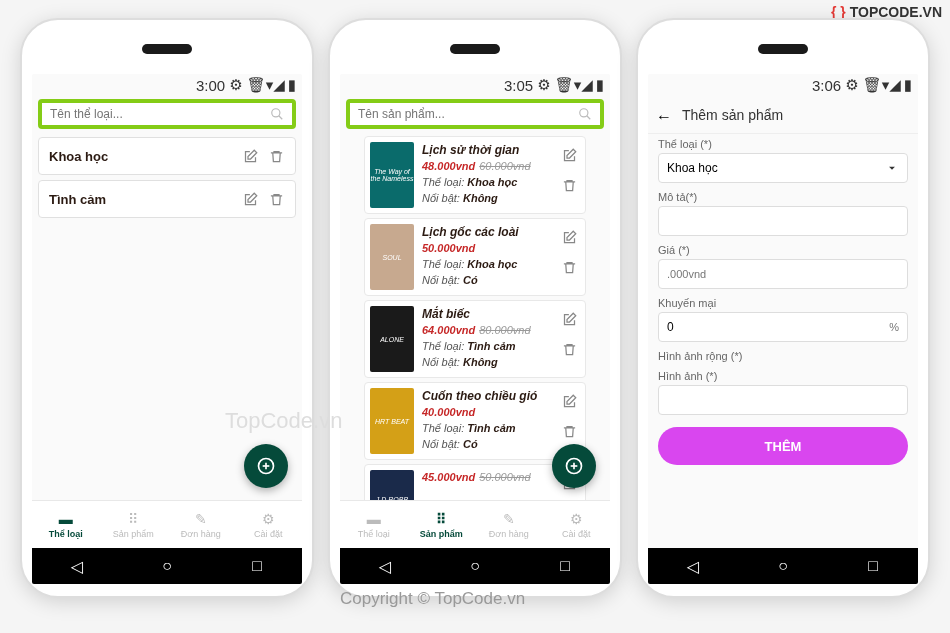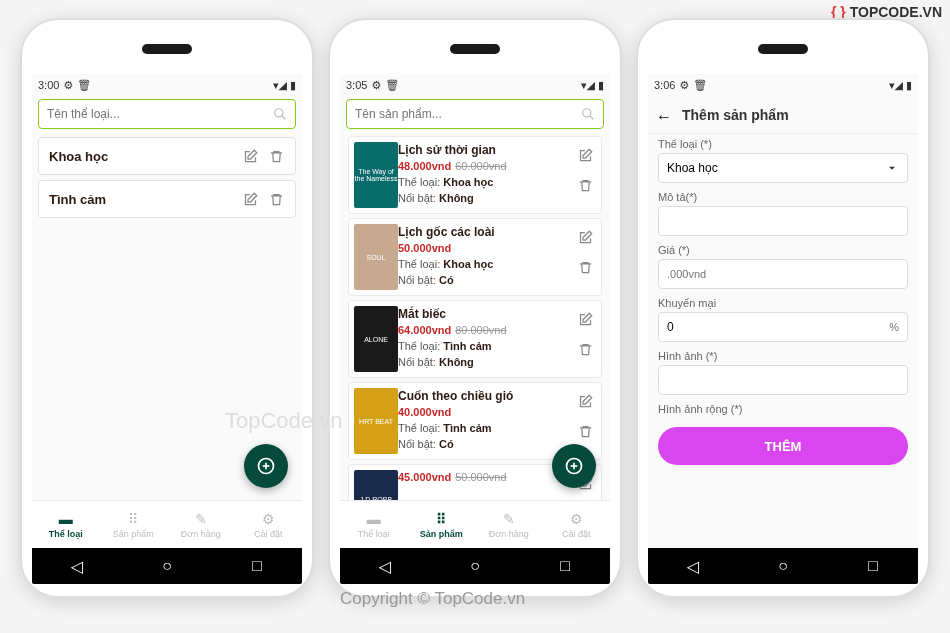"3:00" .status-bar { font-size: 11px -> 15px; justify-content: space-between -> flex-end }
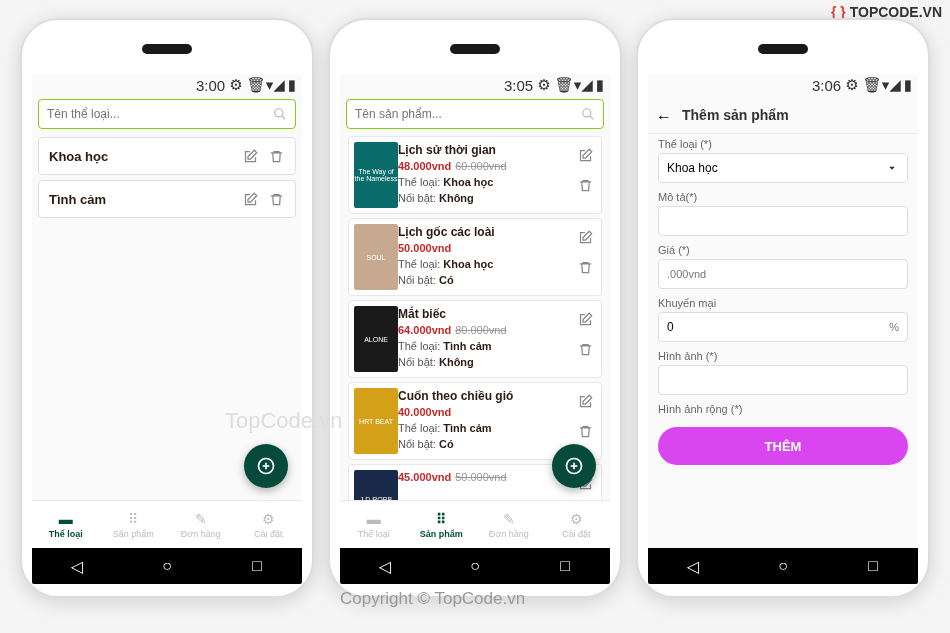"Tên thể loại..." .search-bar { border: 1px solid #84cc16 -> 4px solid #84cc16 }
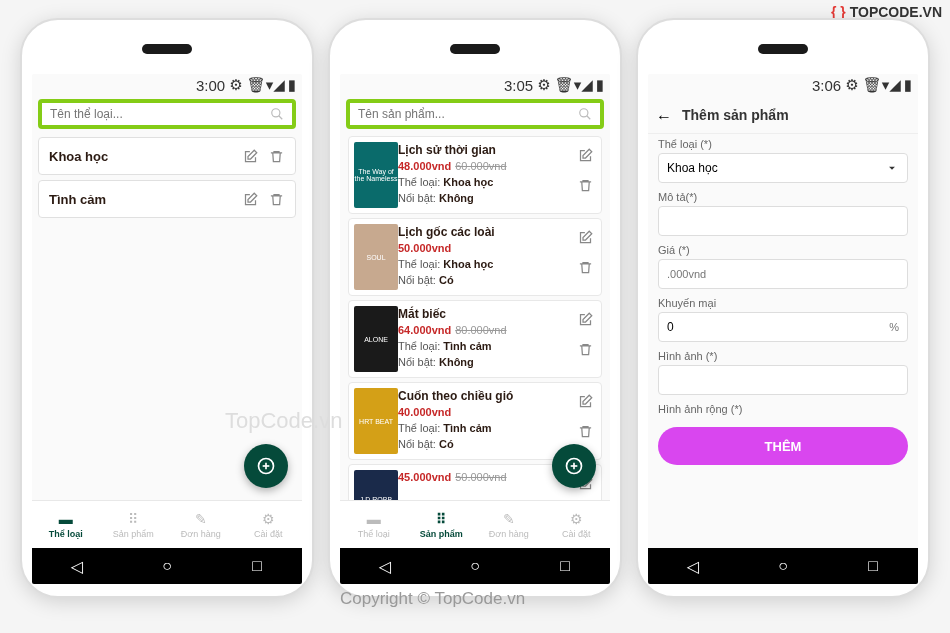"Thêm sản phẩm" .form-header .title { font-weight: 700 -> 400 }
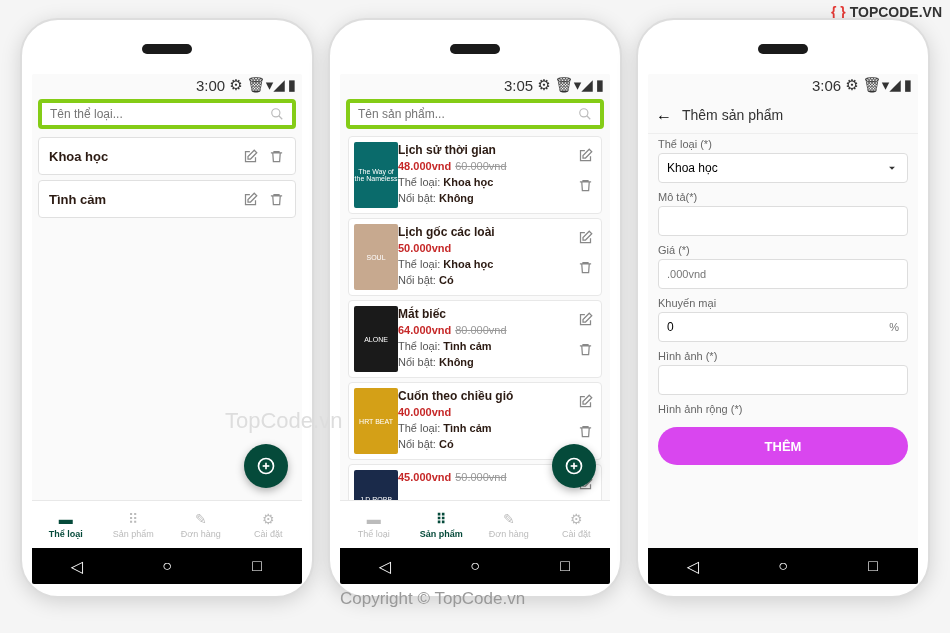"Lịch sử thời gian" .product-item { font-style: none -> italic; gap: 0 -> 8px; margin: 4px 8px -> 4px 24px }
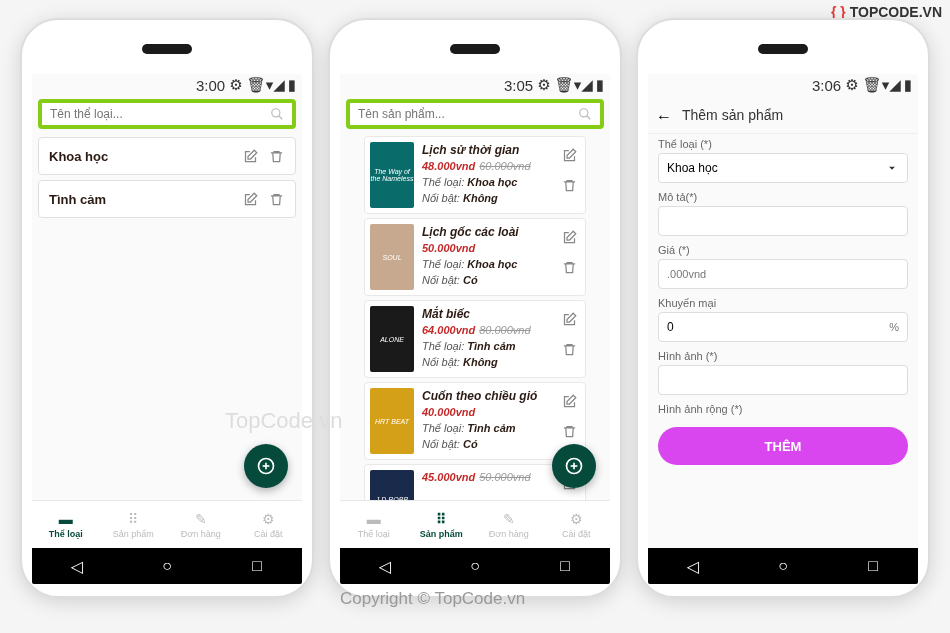"Hình ảnh (*)" div.form-group { order: before "Hình ảnh rộng (*)" -> after "Hình ảnh rộng (*)" }
